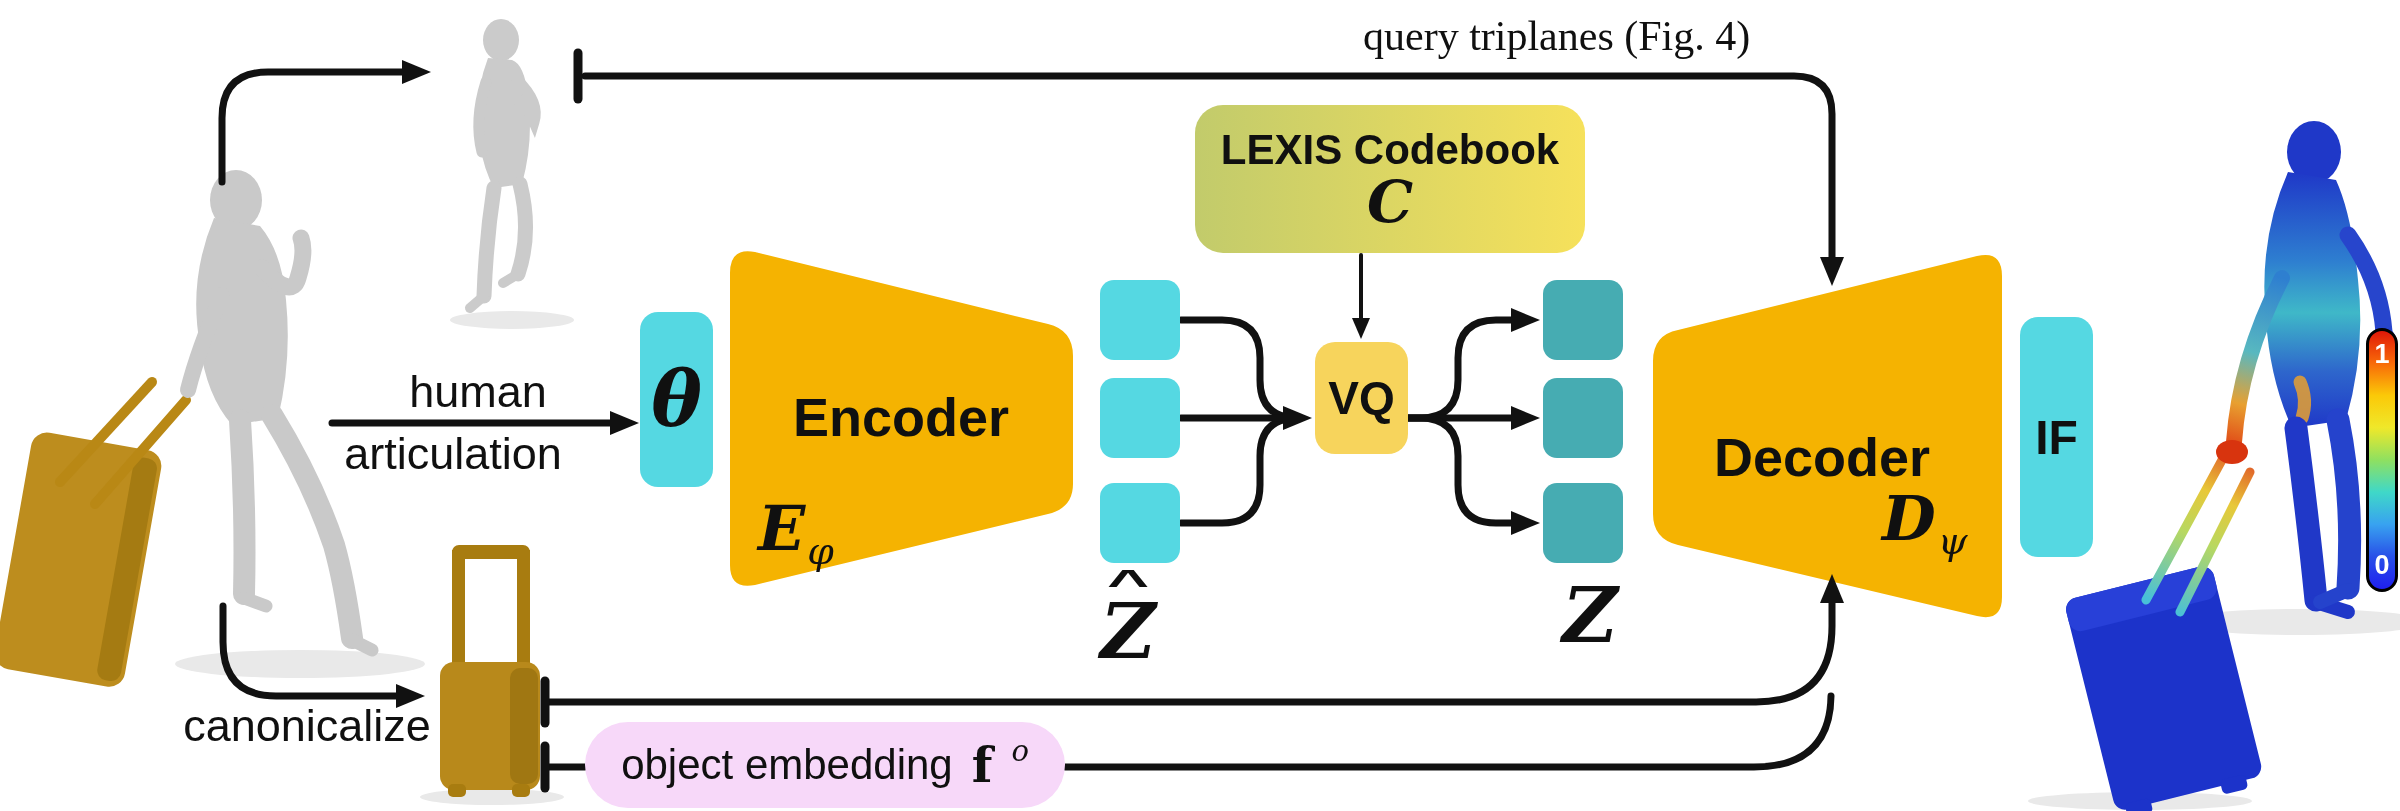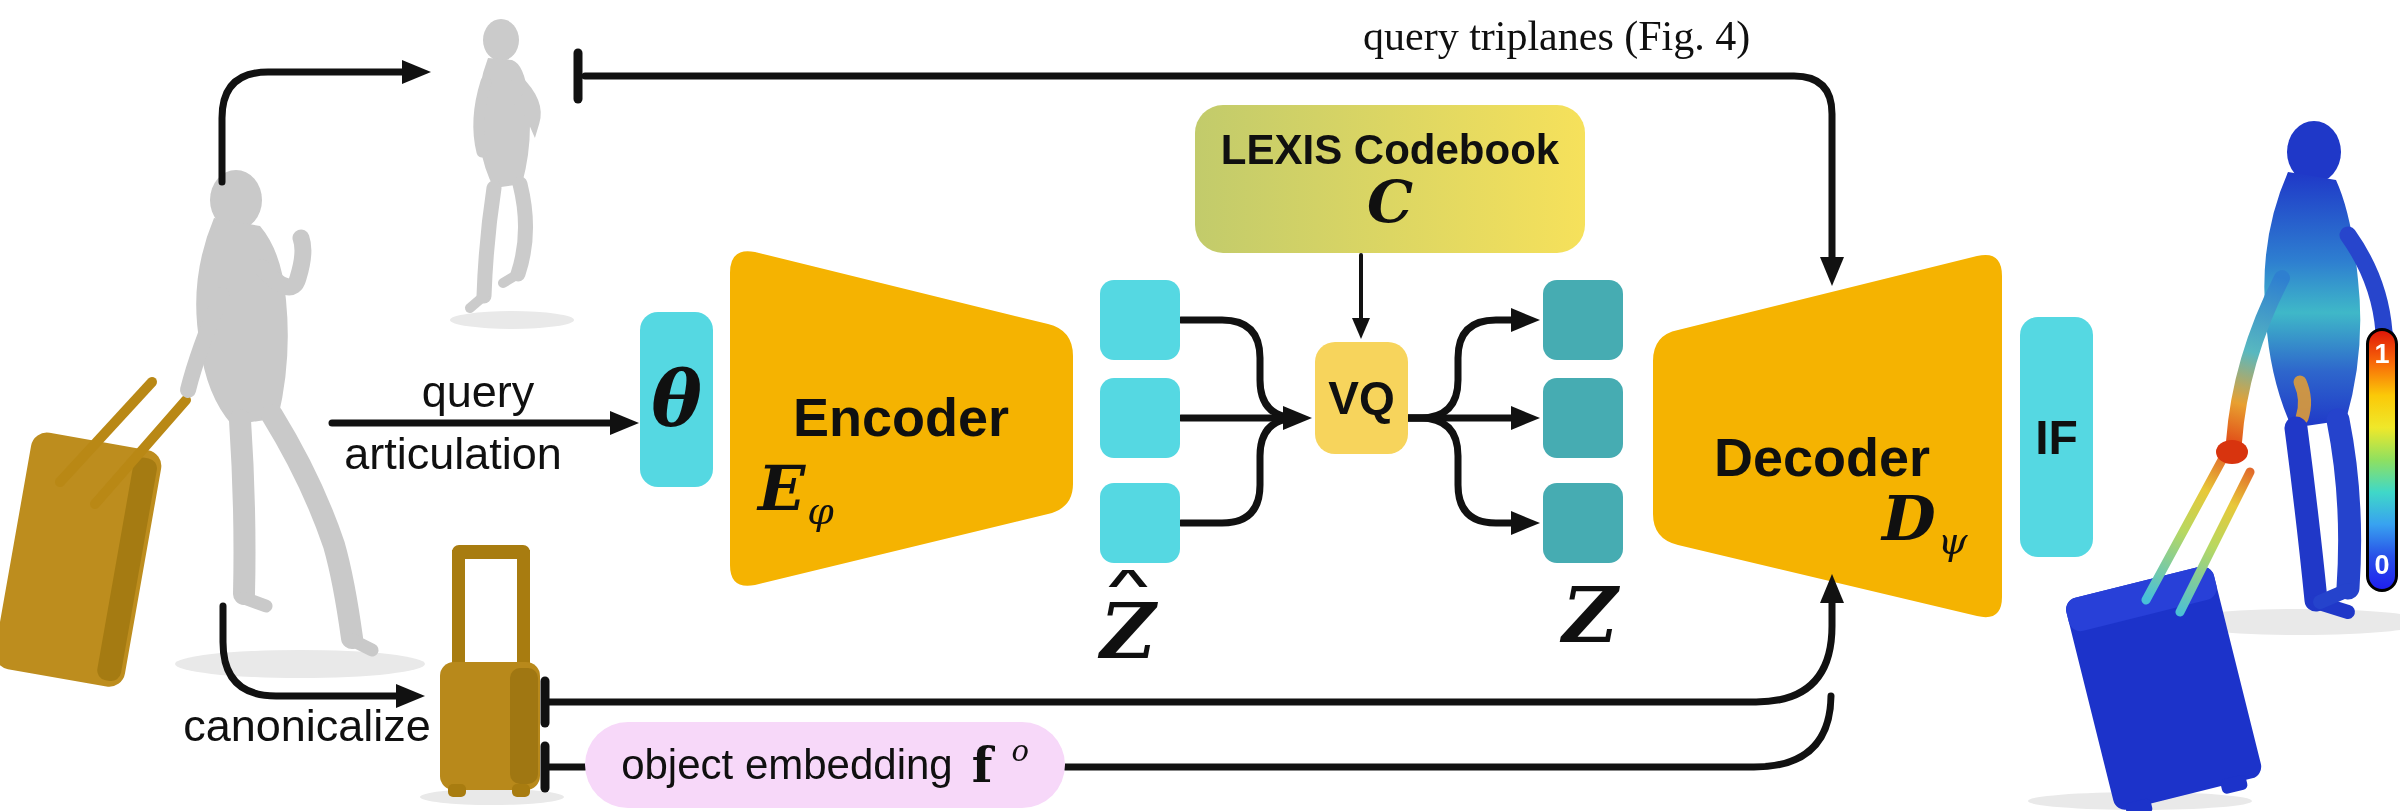"query" div.abs { text: query -> human }
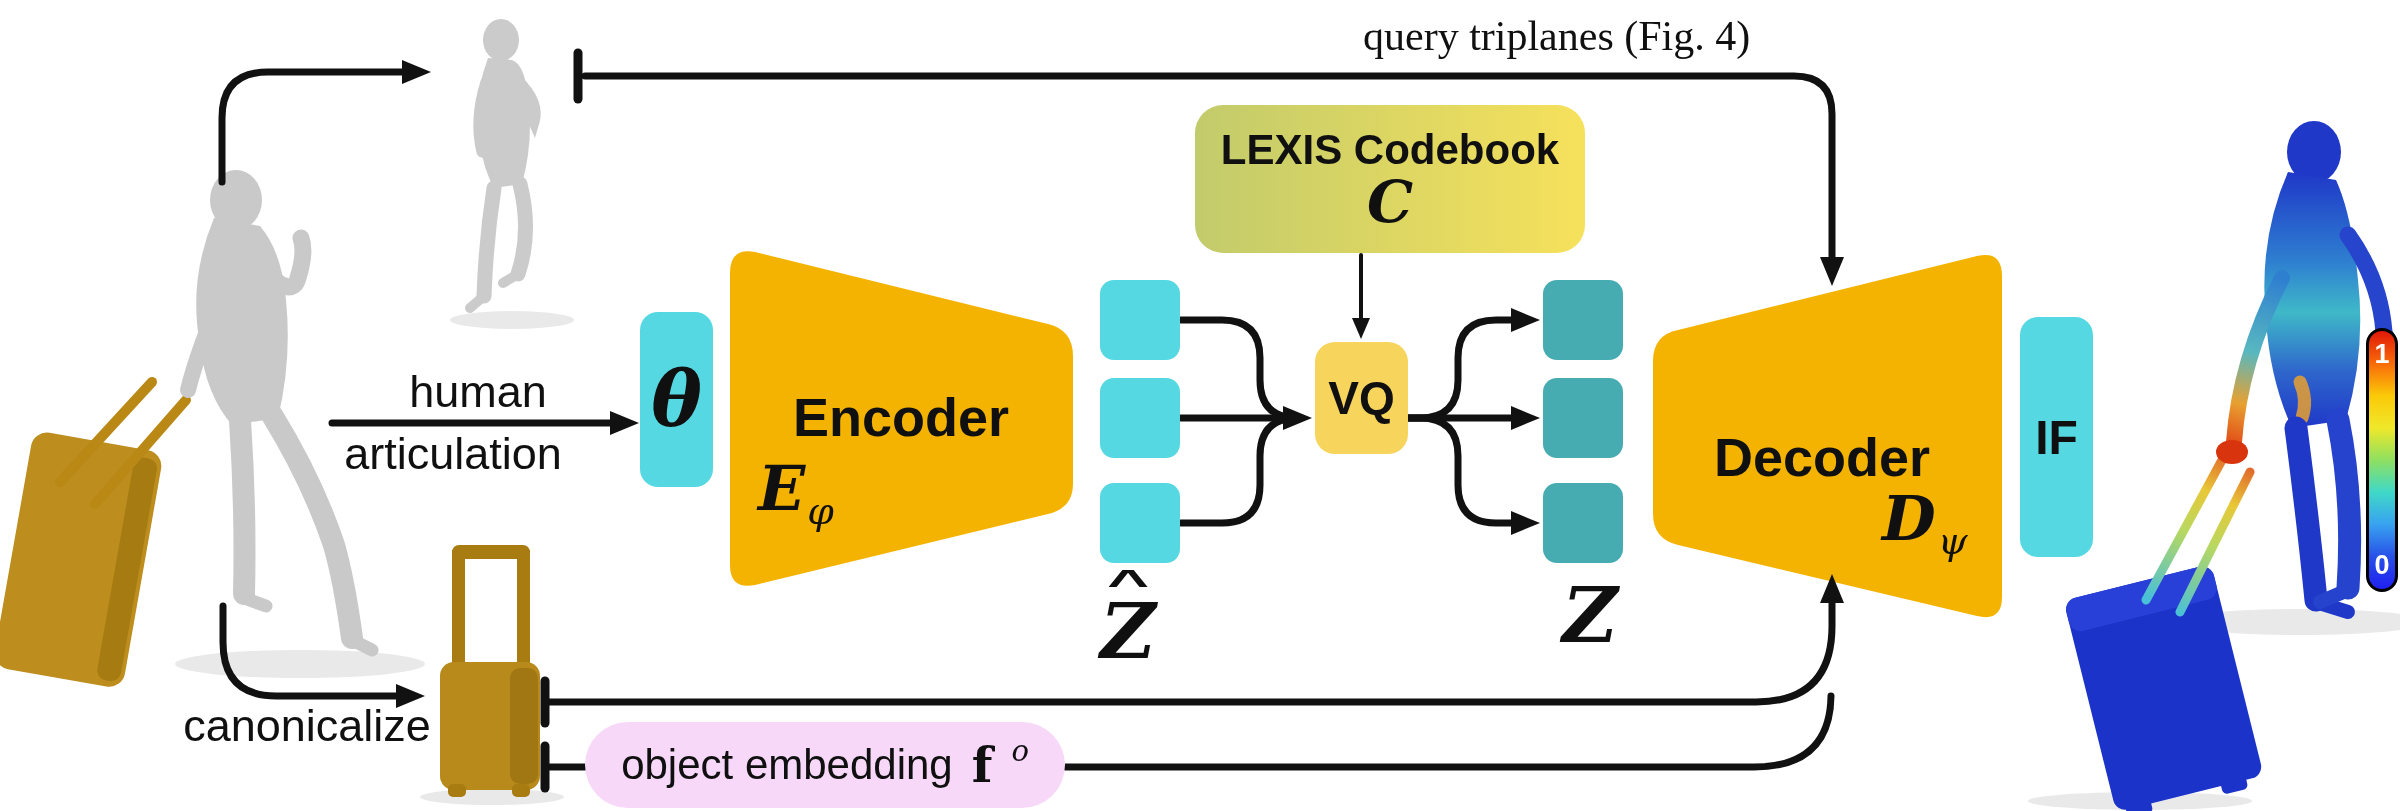"Eφ" div.abs { top: 452px -> 492px }
